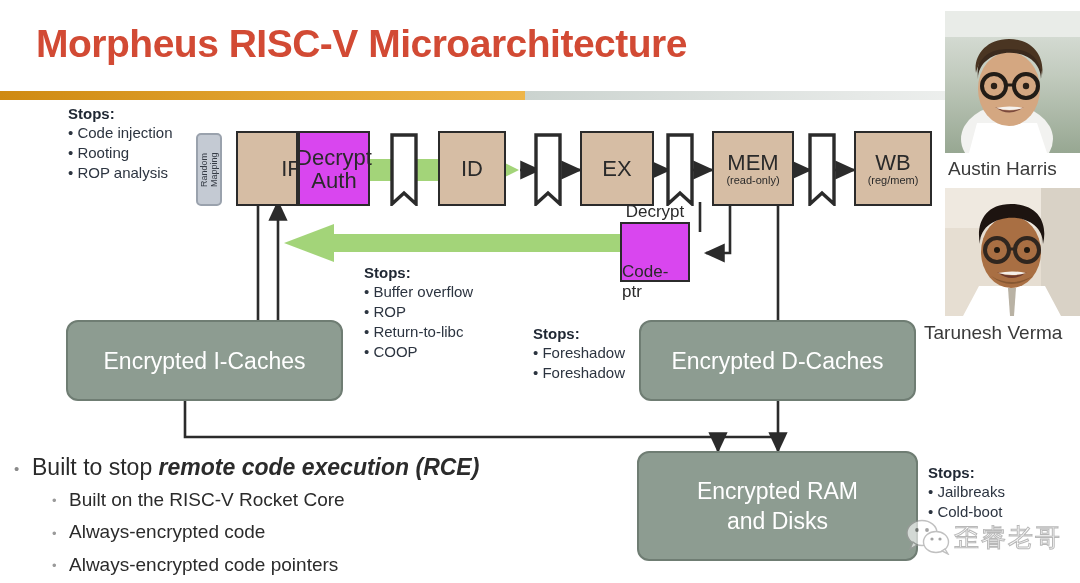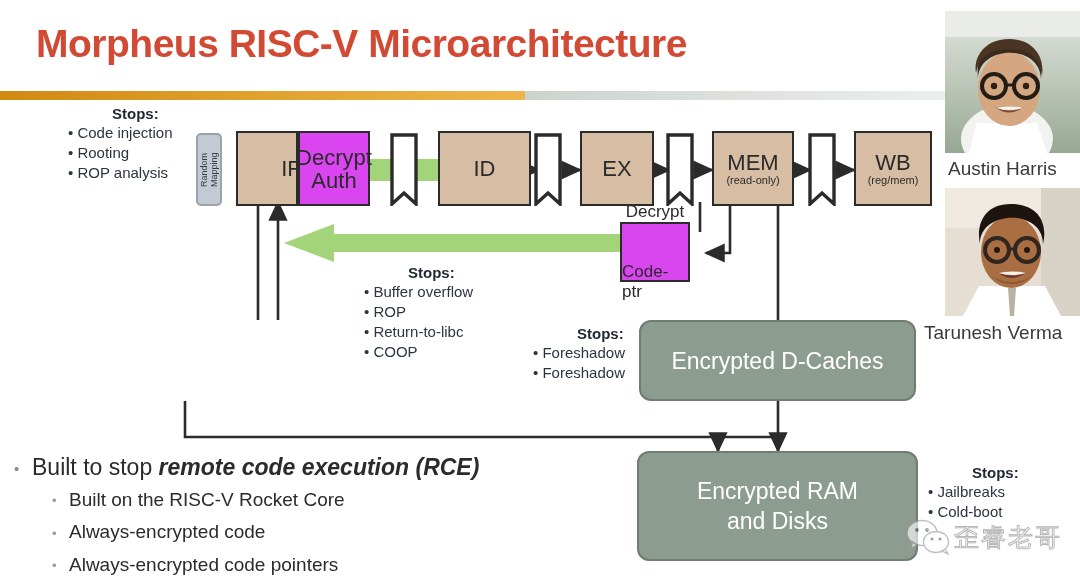"Stops:" .stops-head { margin-left: 44px -> none }
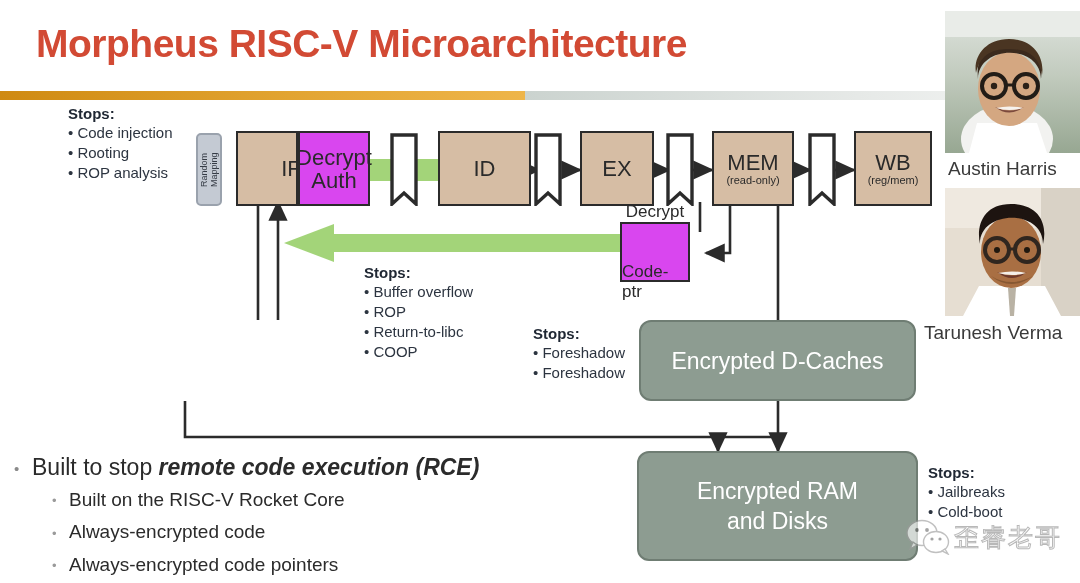"ID" div.pbox { width: 93px -> 68px }
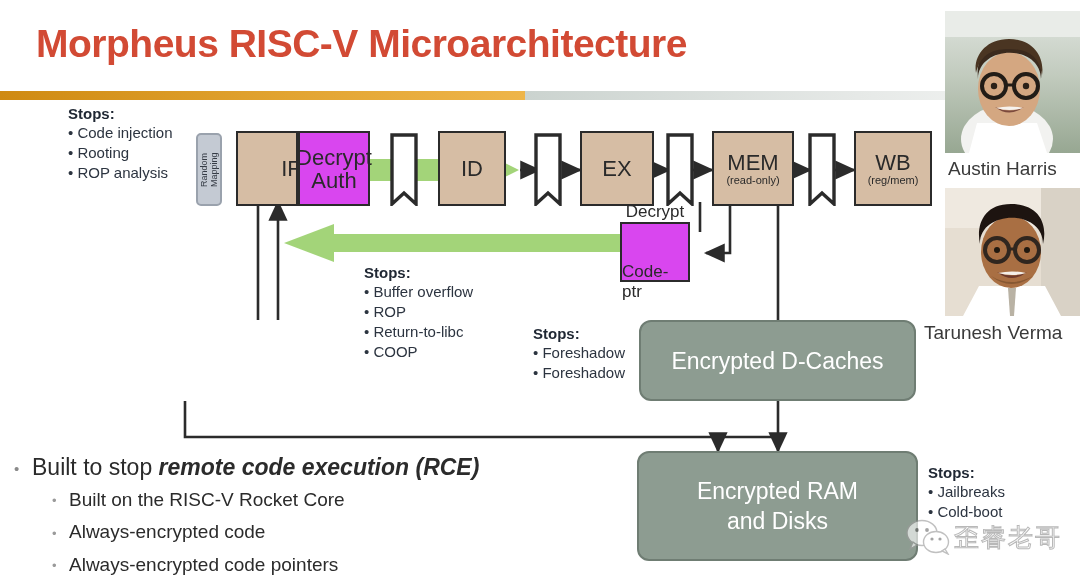"Encrypted I-Caches" div.membox { html: none -> <div> <span>Encrypted I-Caches</span> </div> }
